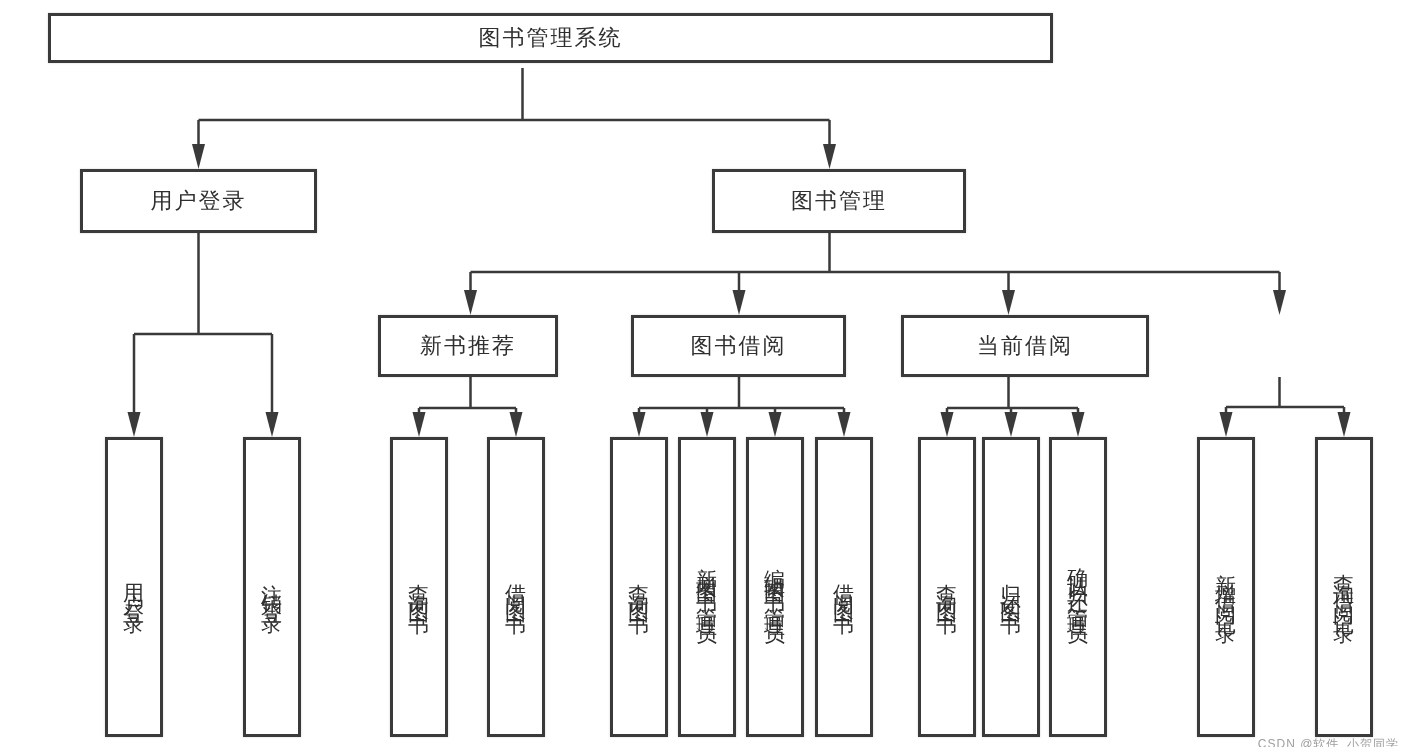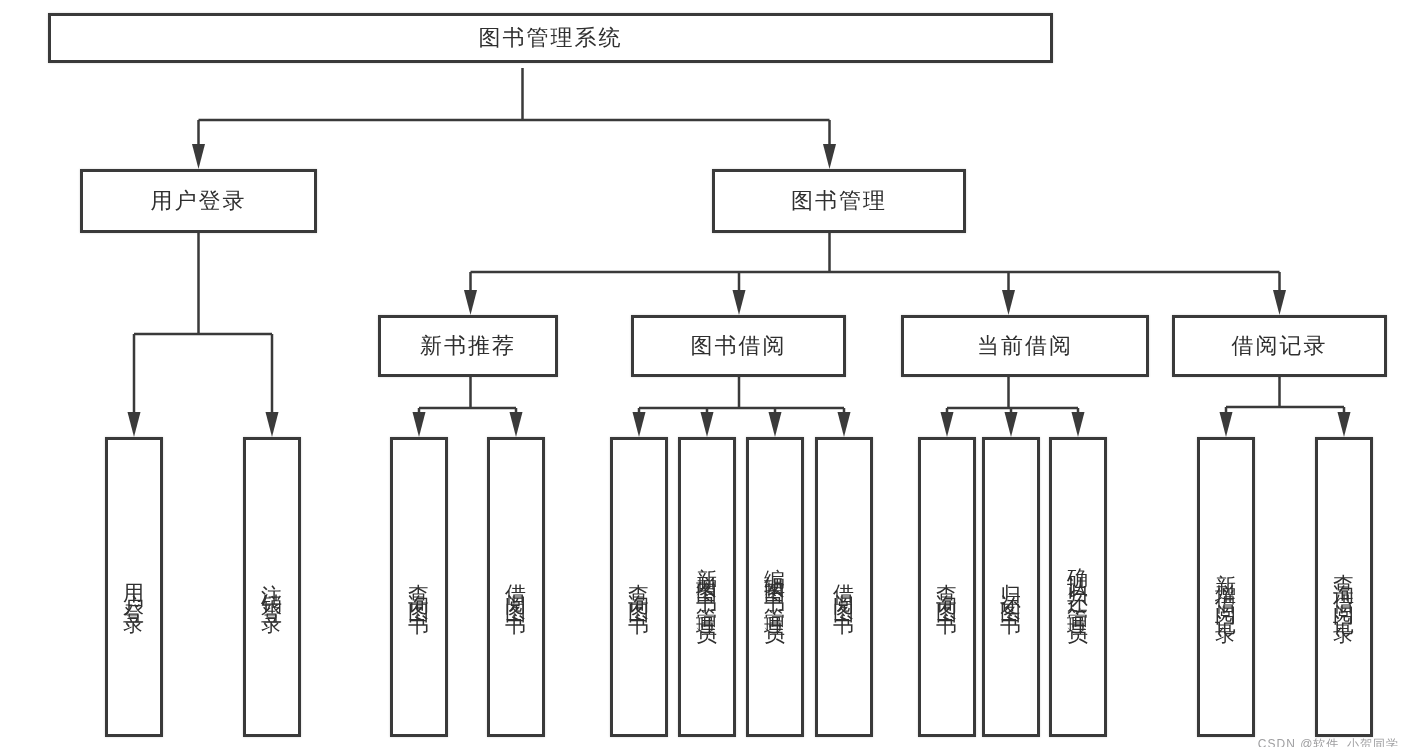"借阅记录" div.node { html: <div>借阅记录</div> -> none }
